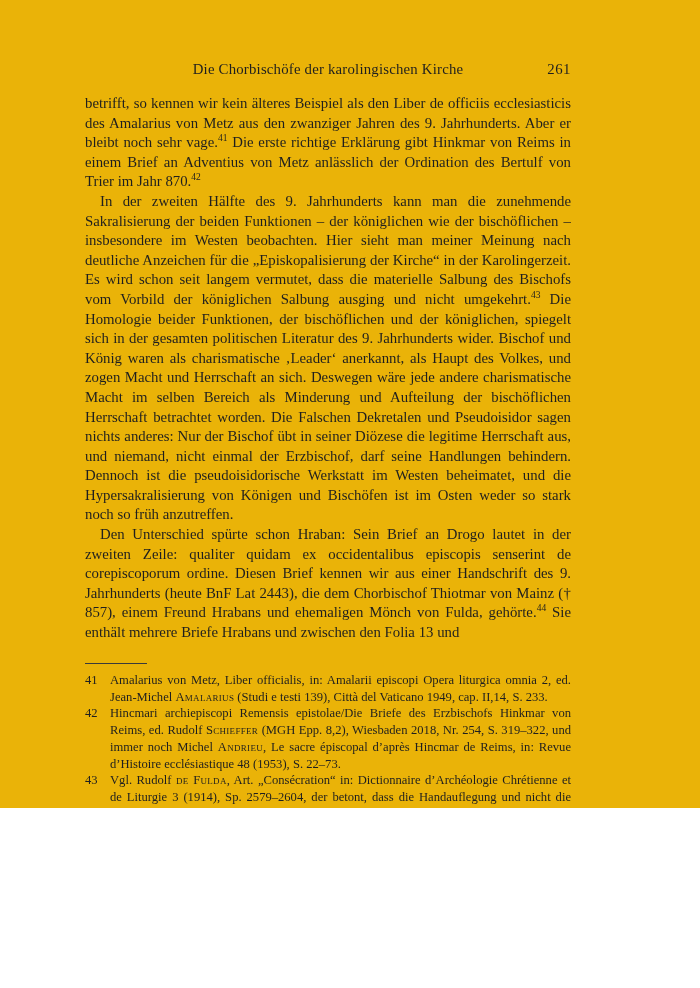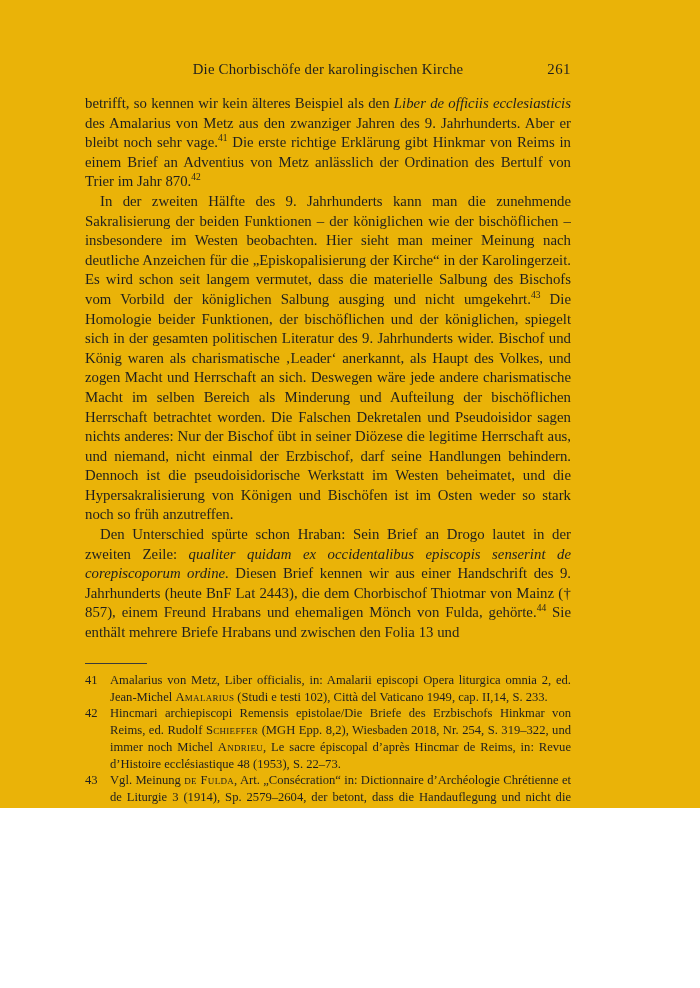"Liber de officiis ecclesiasticis" .it { font-style: italic -> none }
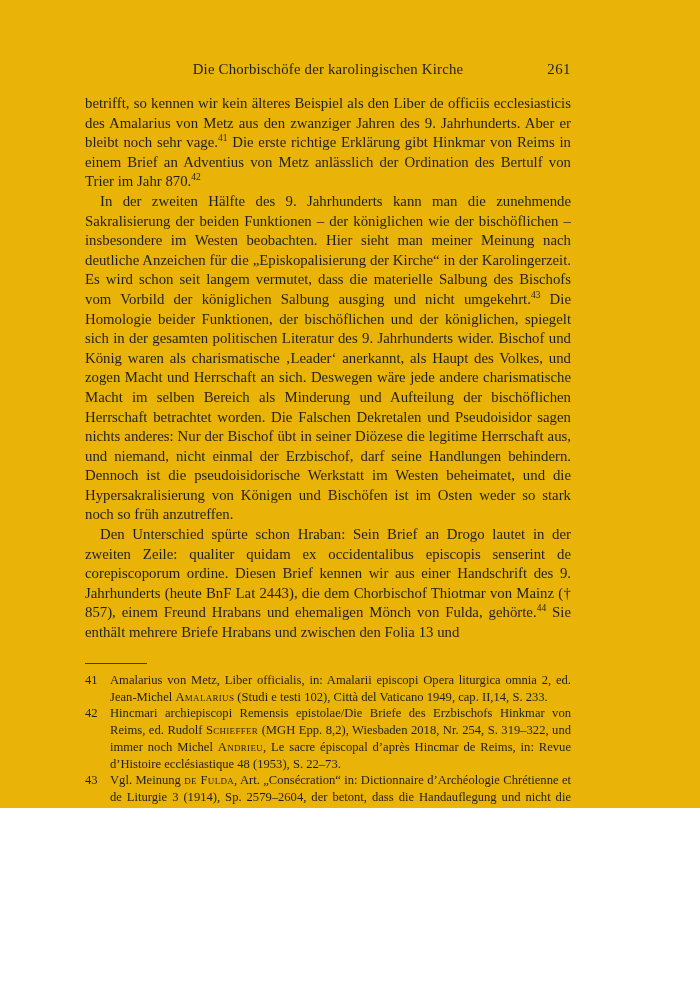"(Studi e testi 102), Città" span { text: 102 -> 139 }
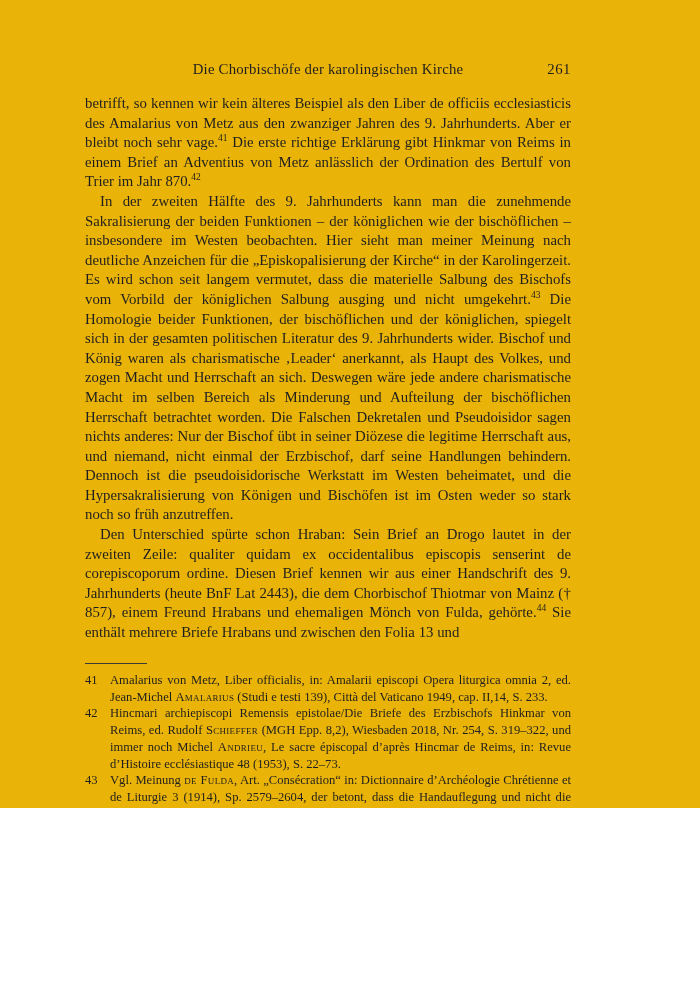"Vgl. Meinung" span { text: Meinung -> Rudolf }
